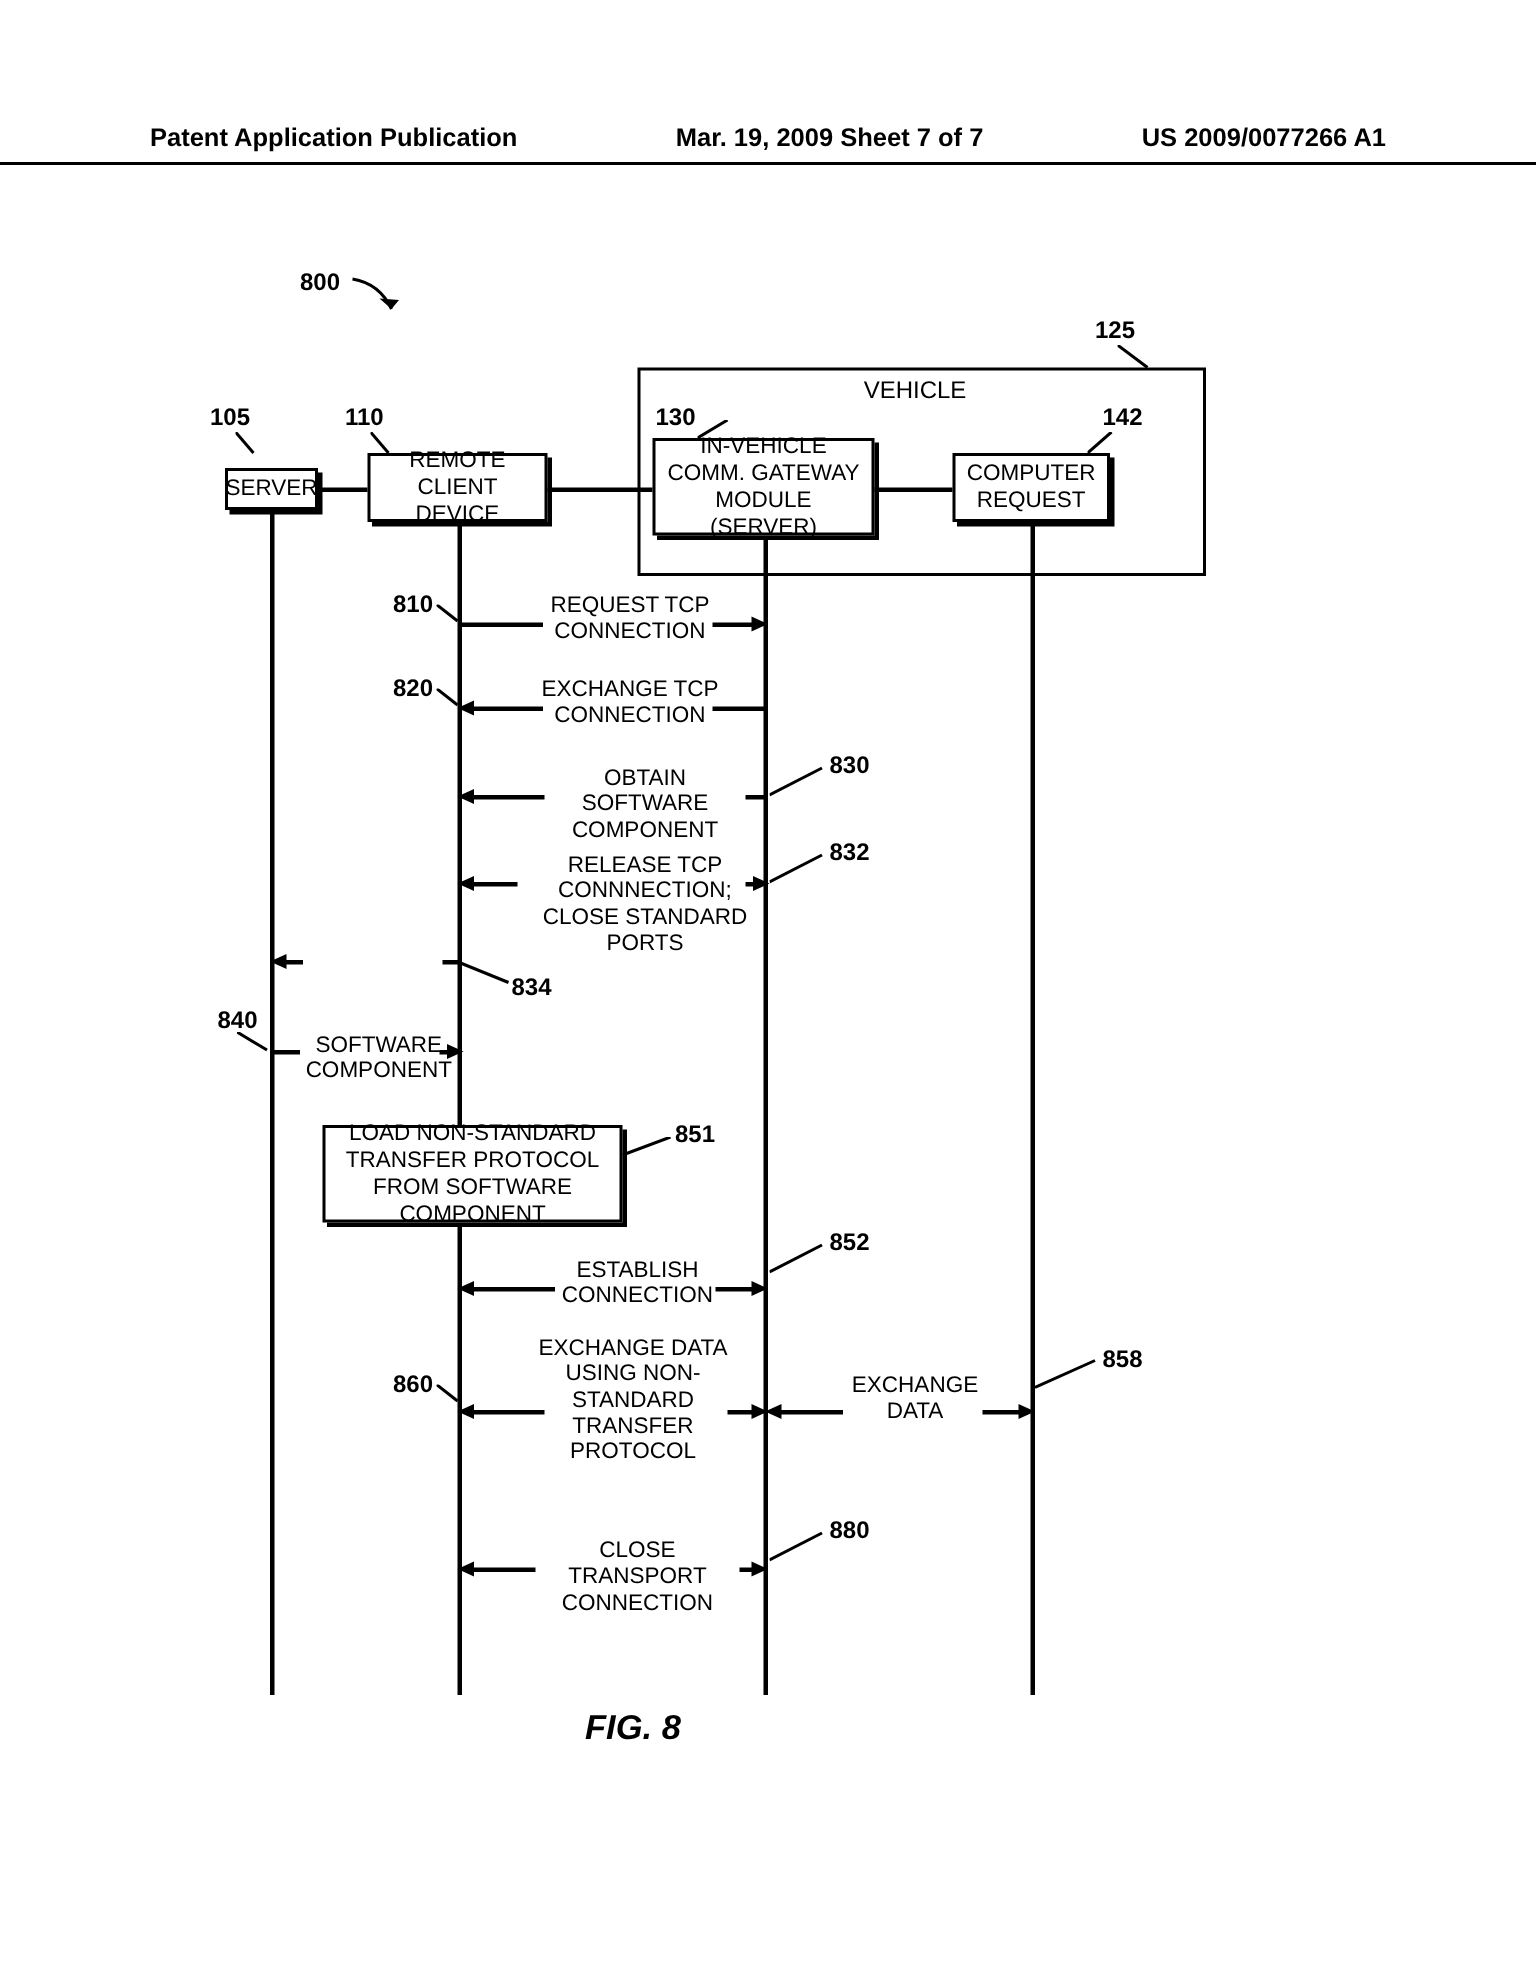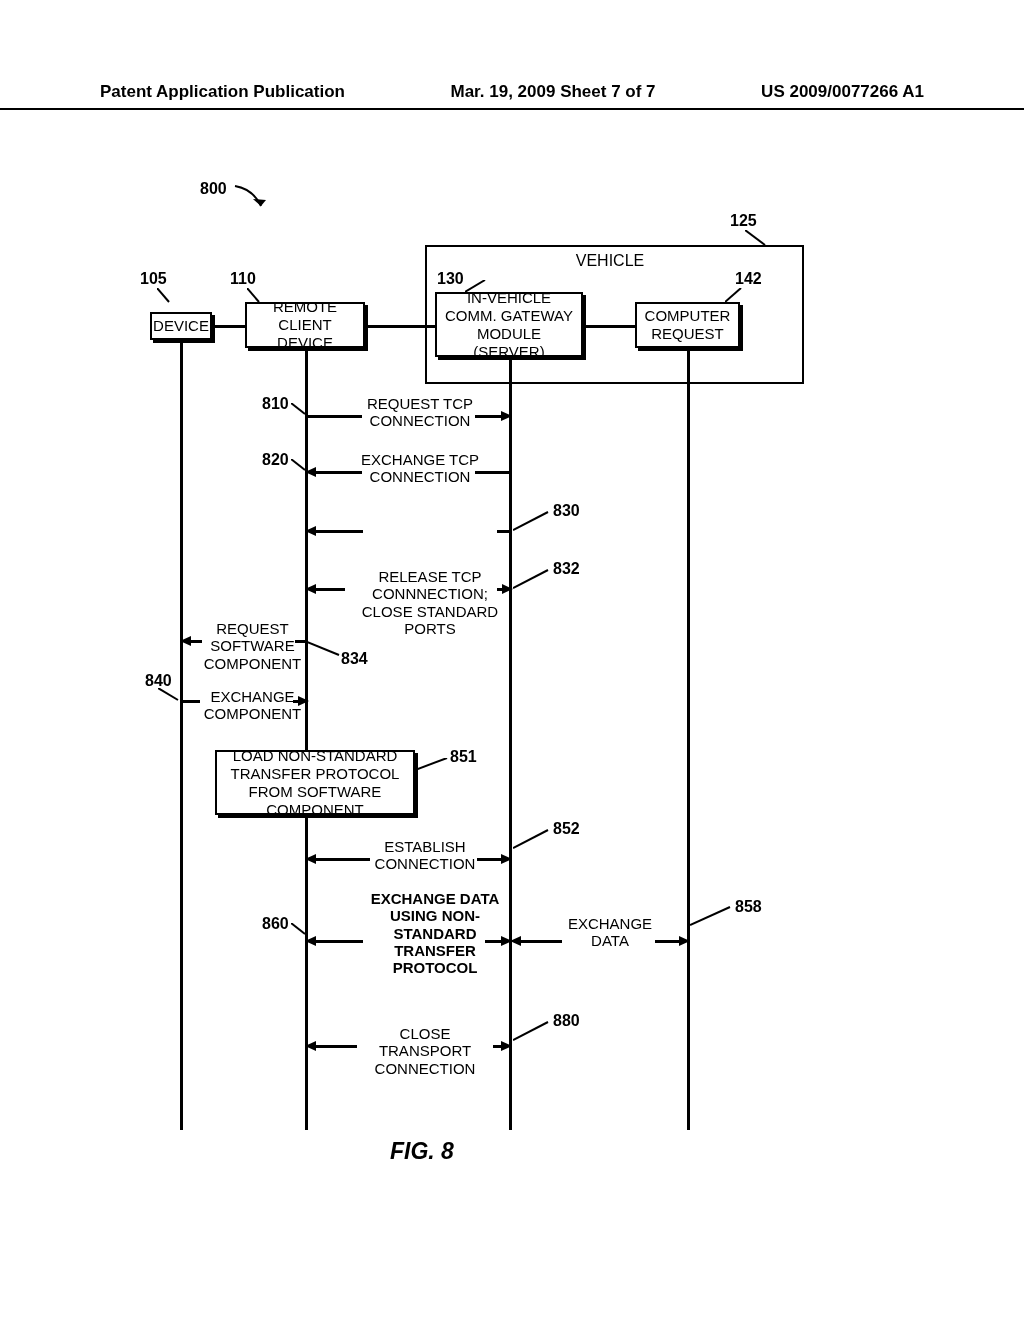"DEVICE" span { text: DEVICE -> SERVER }
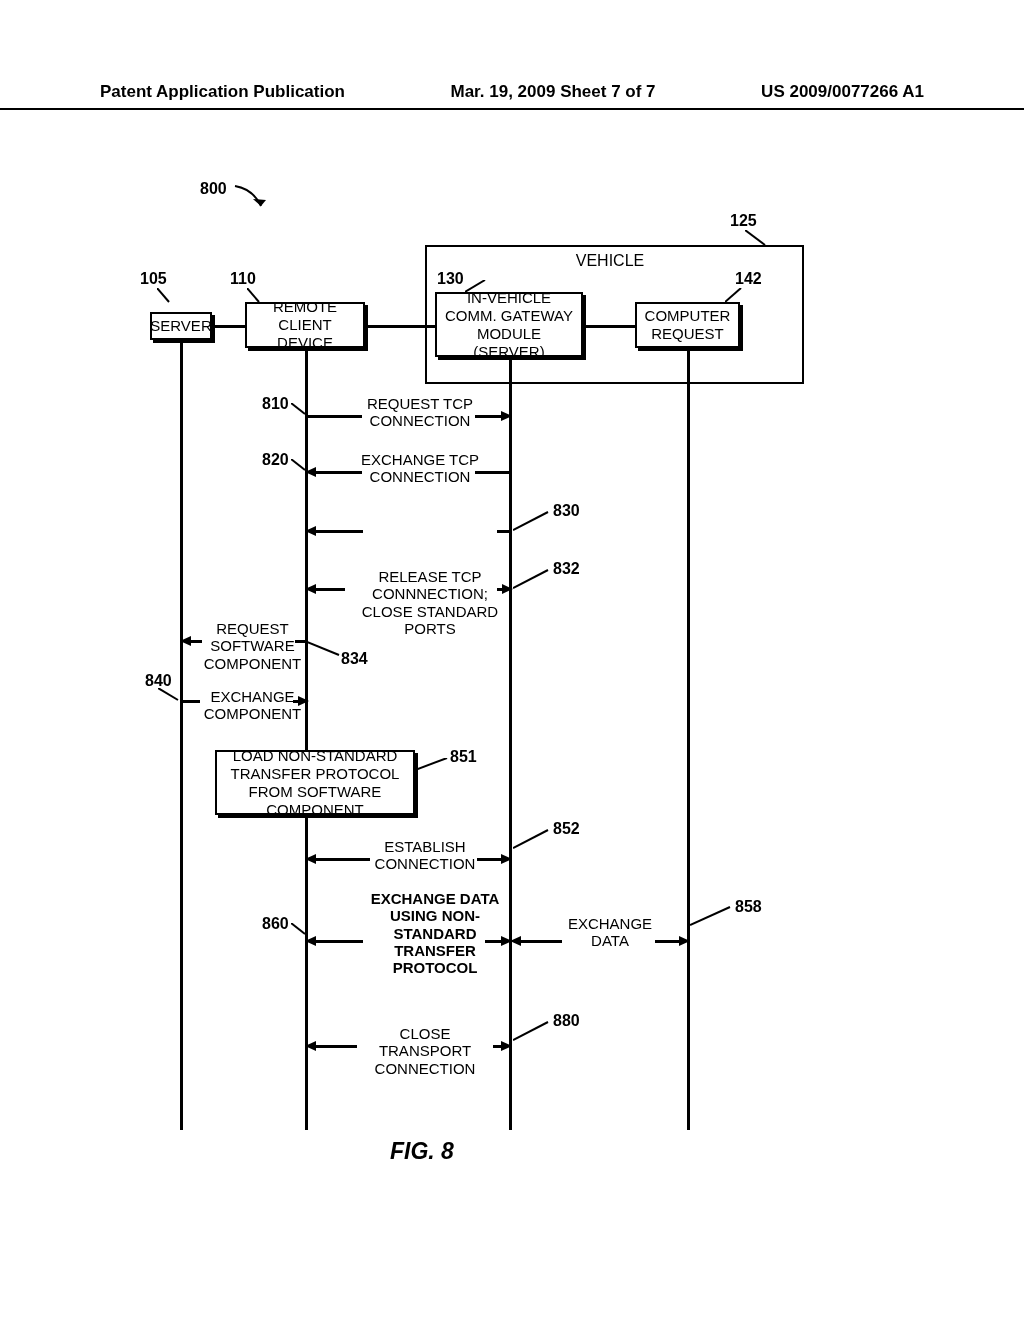"OBTAIN SOFTWARE COMPONENT" div.label { html: none -> <div>OBTAIN SOFTWARE COMPONENT</div> }
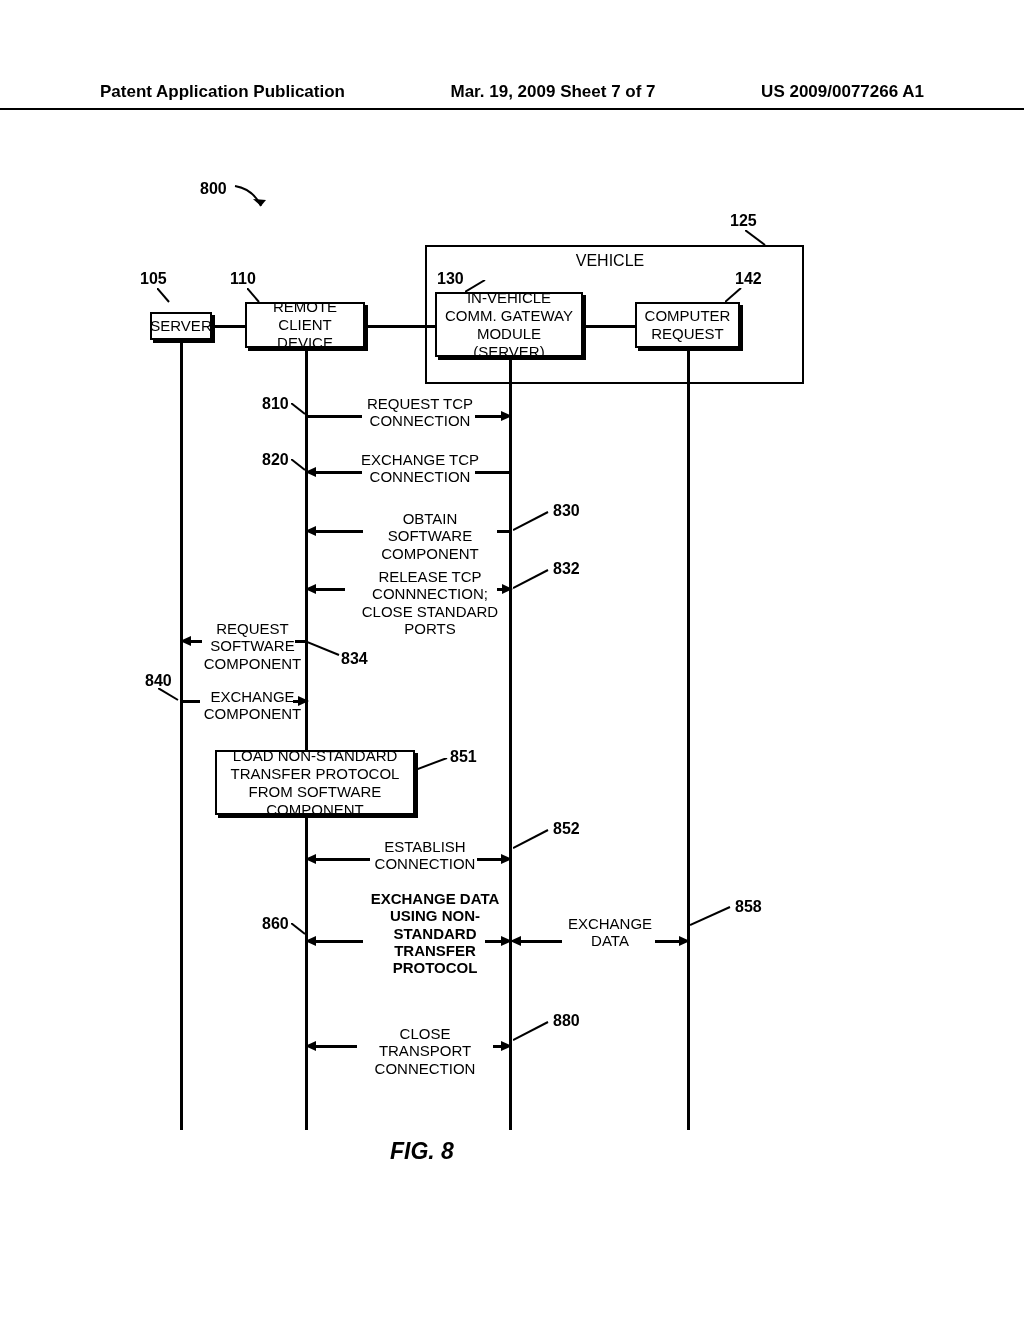"REQUEST SOFTWARE COMPONENT" div.label { html: <div>REQUEST SOFTWARE COMPONENT</div> -> none }
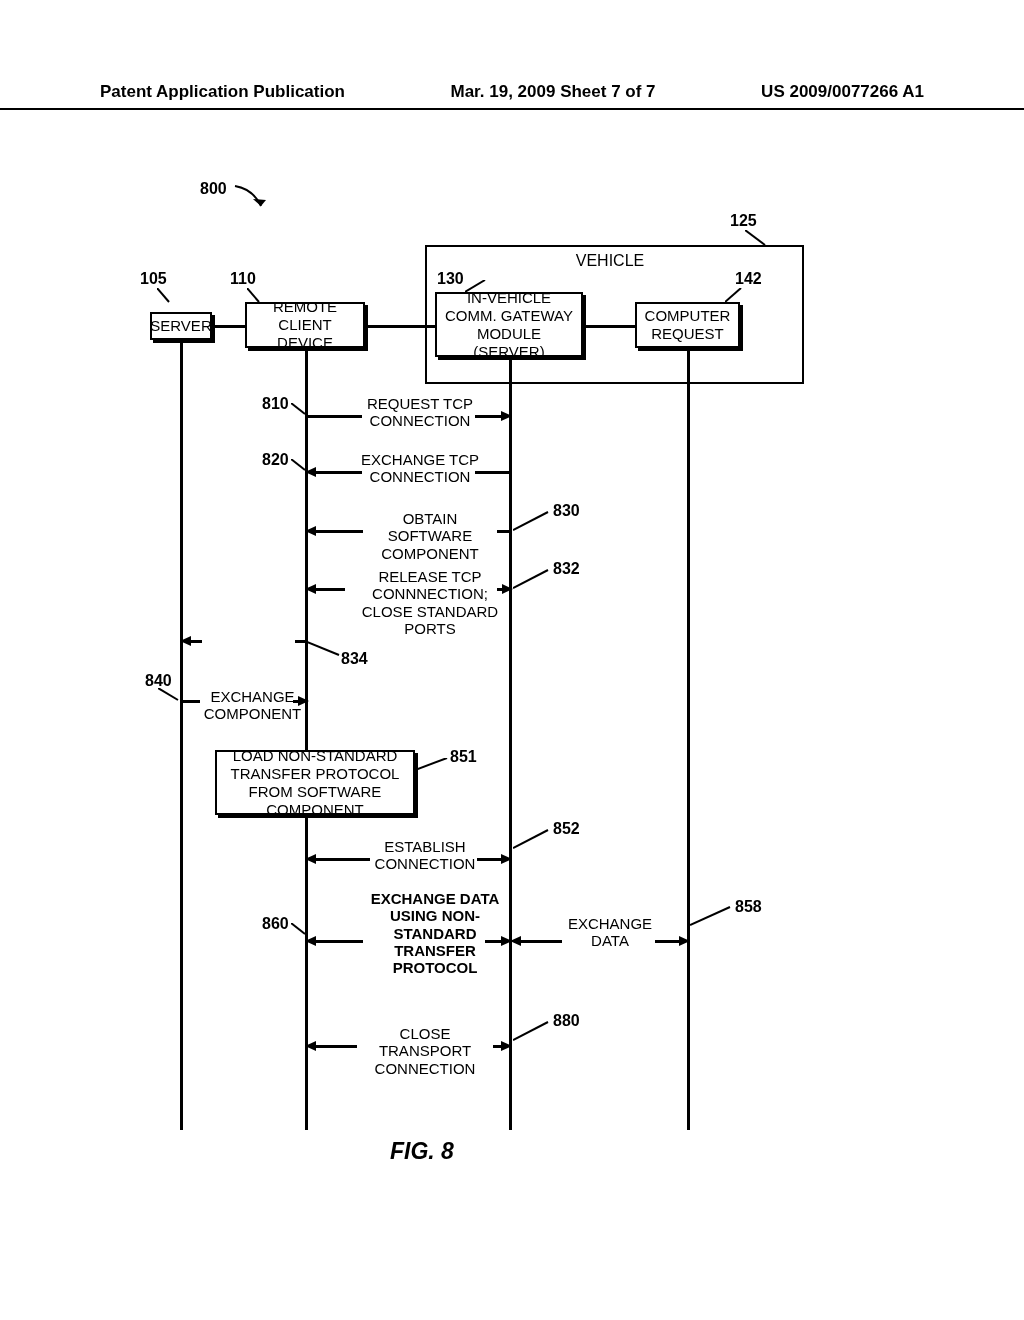"EXCHANGE COMPONENT" div.label { text: EXCHANGE -> SOFTWARE }
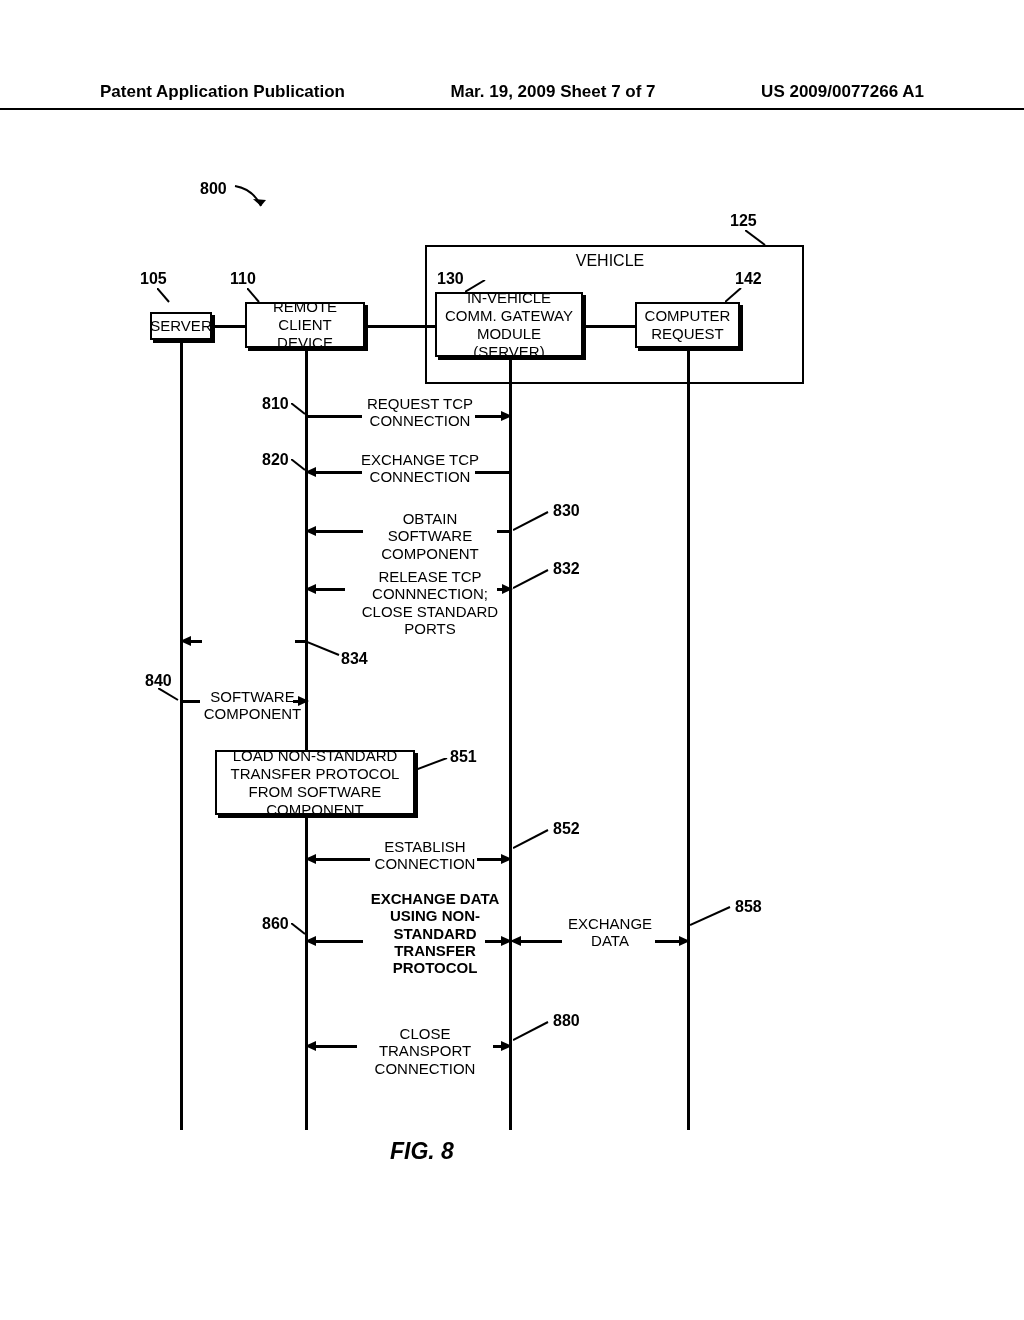"EXCHANGE DATA USING NON-STANDARD" div.label { font-weight: bold -> none; left: 225px -> 212px }
